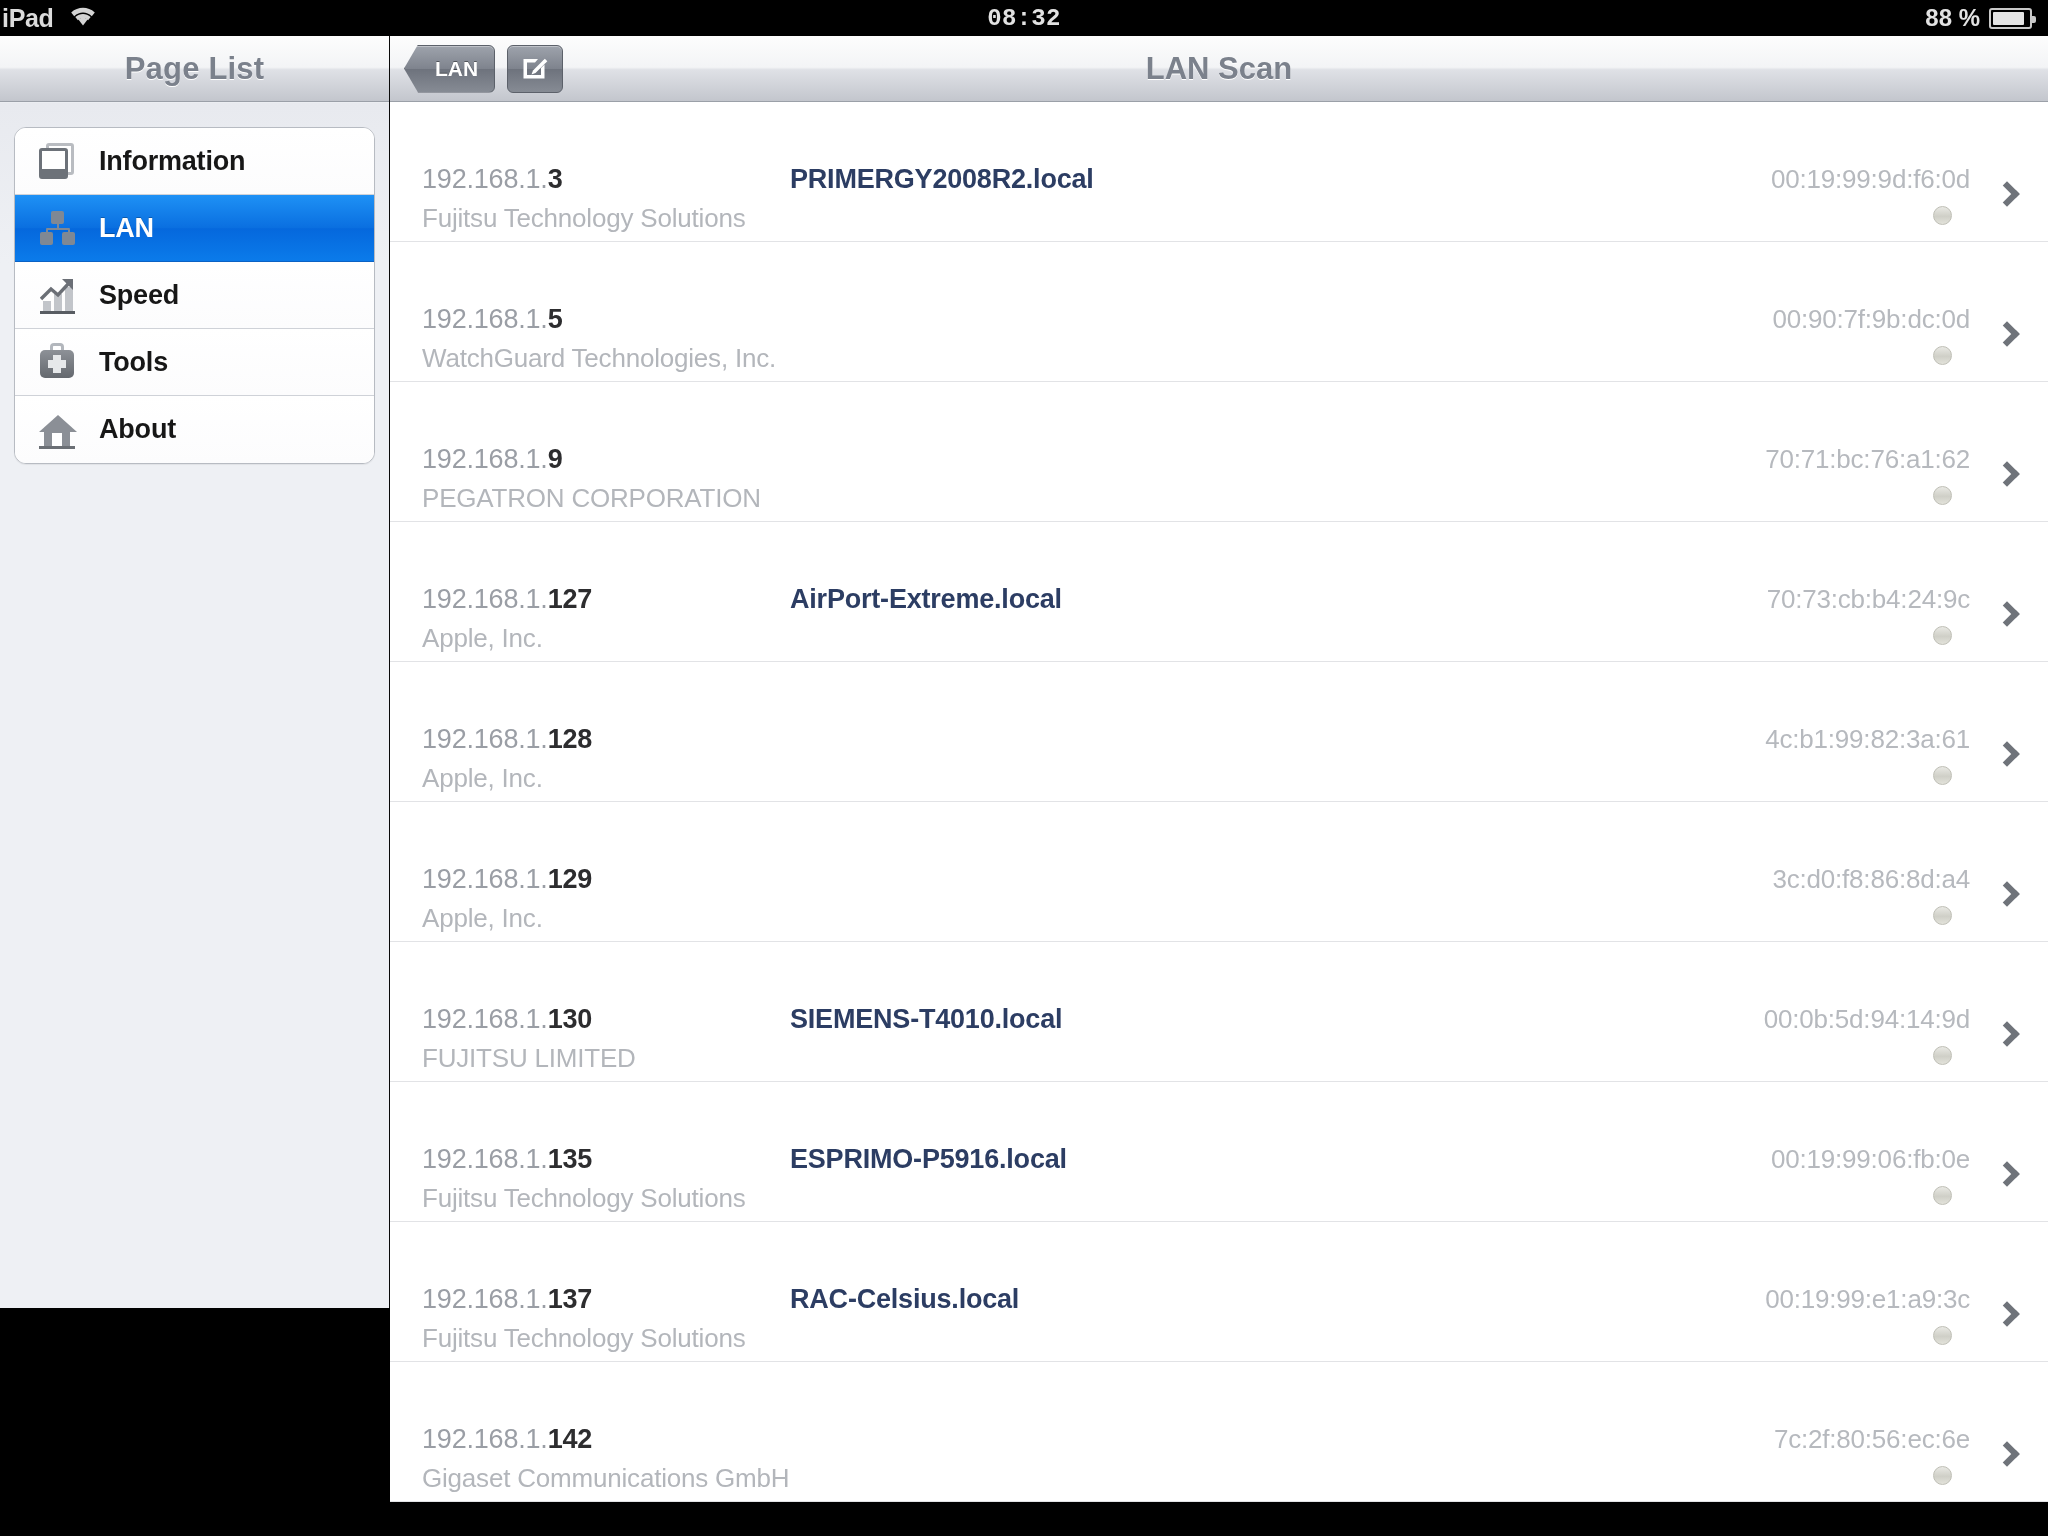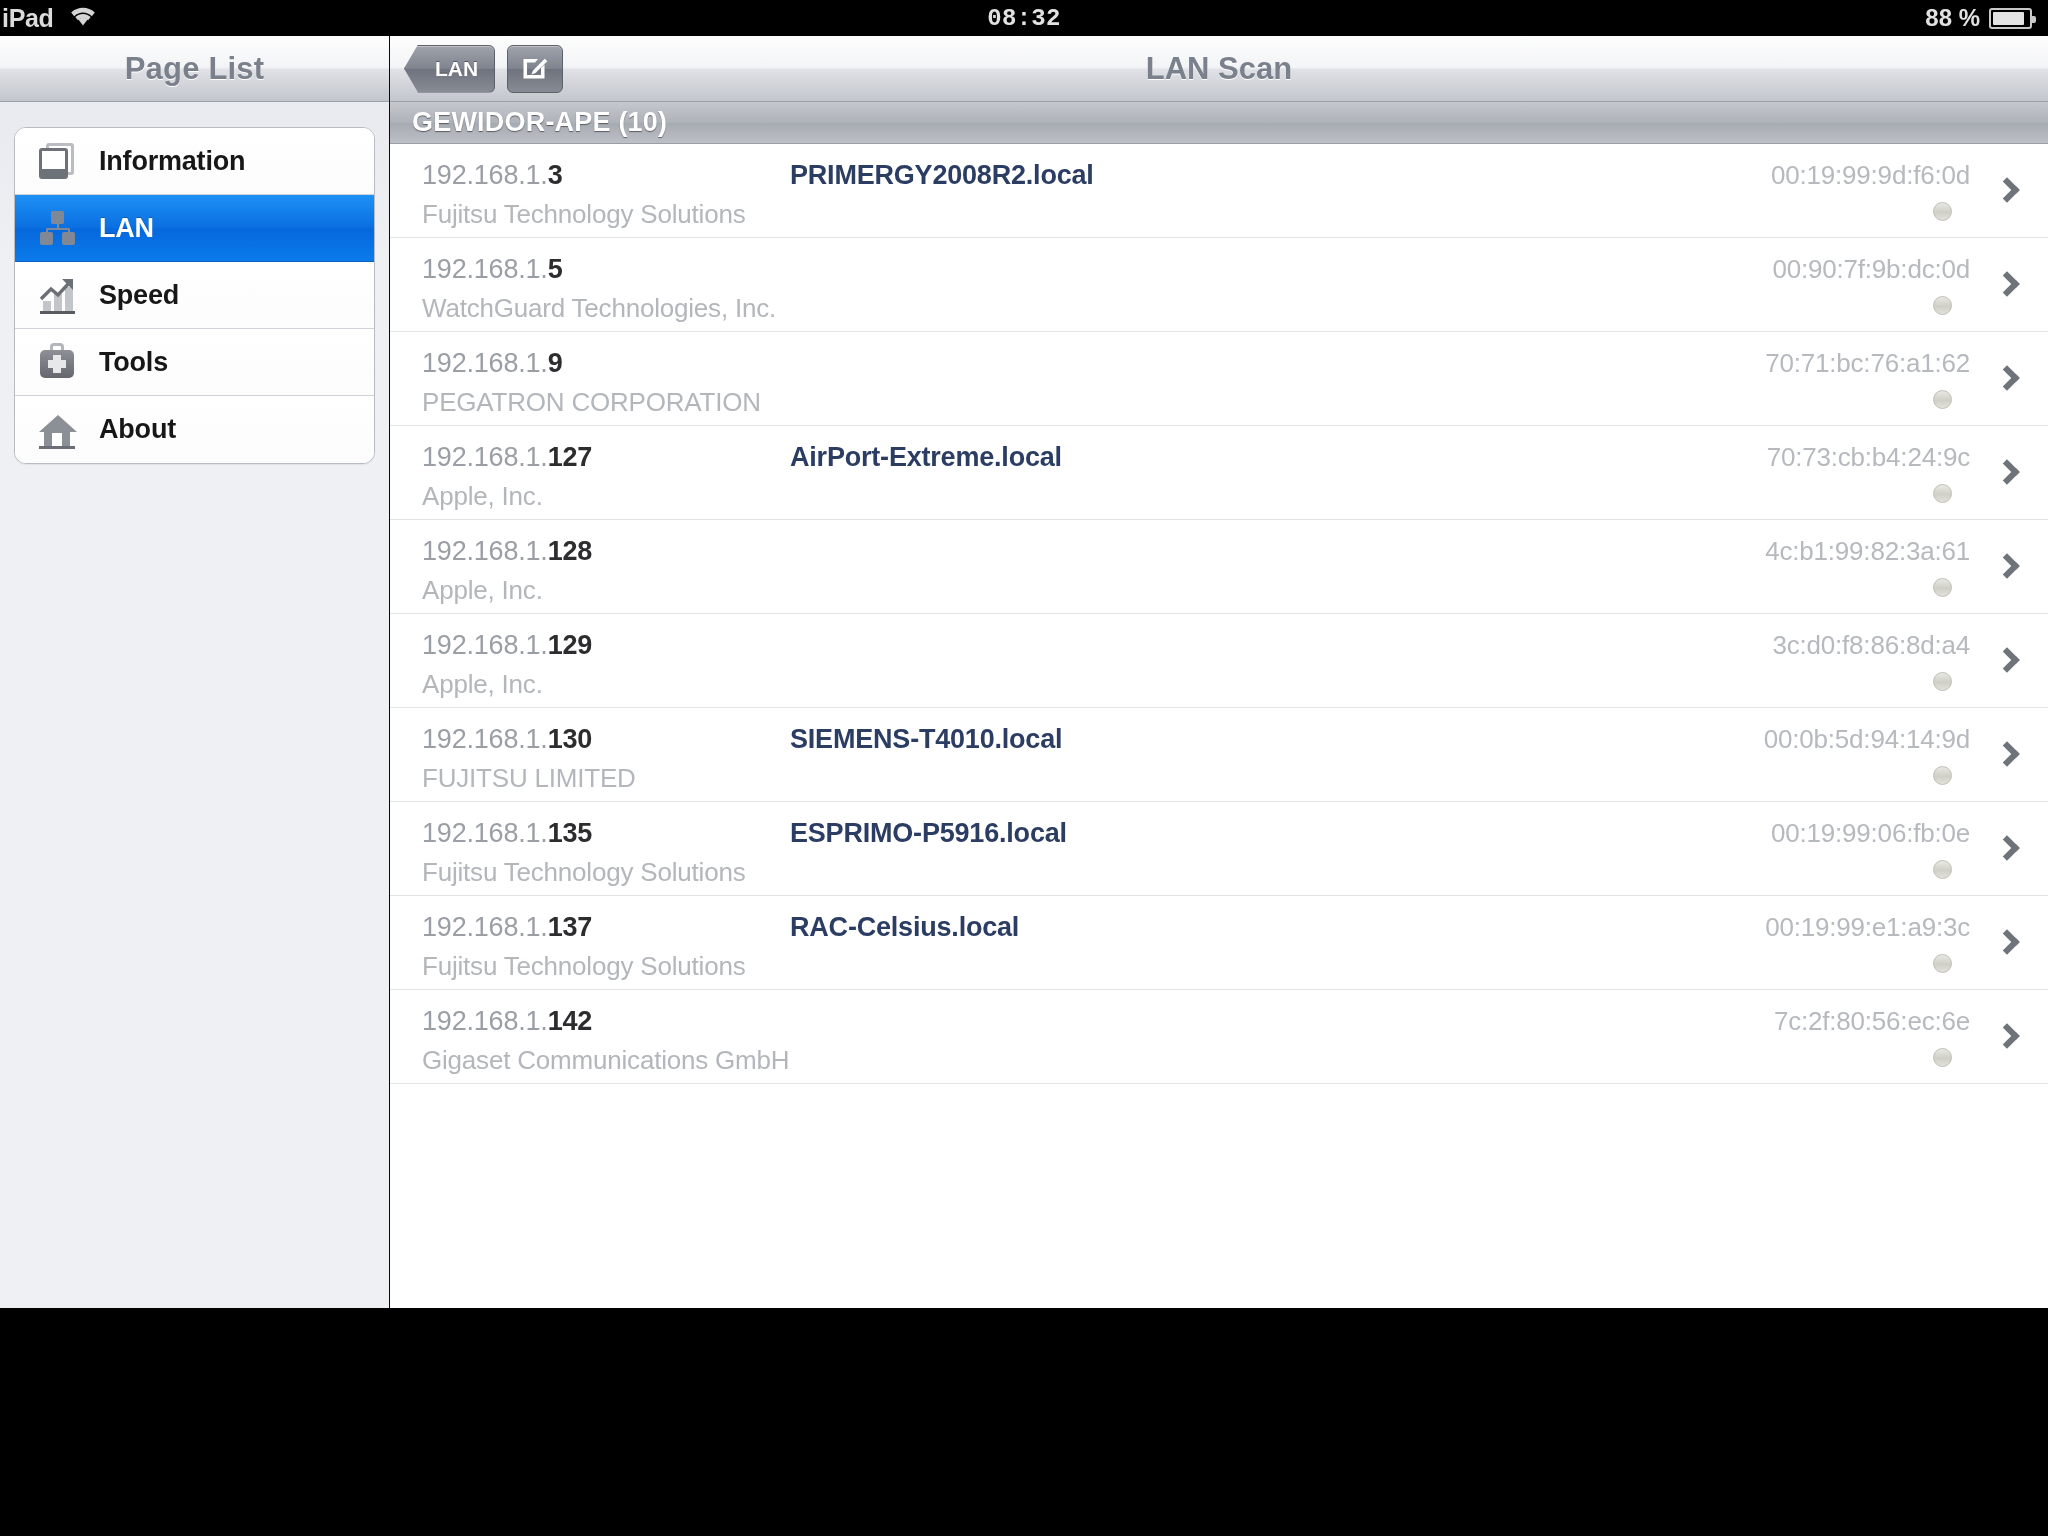"GEWIDOR-APE (10)" div.section-header { html: <div> <span>GEWIDOR-APE (10)</span> </div> -> none }
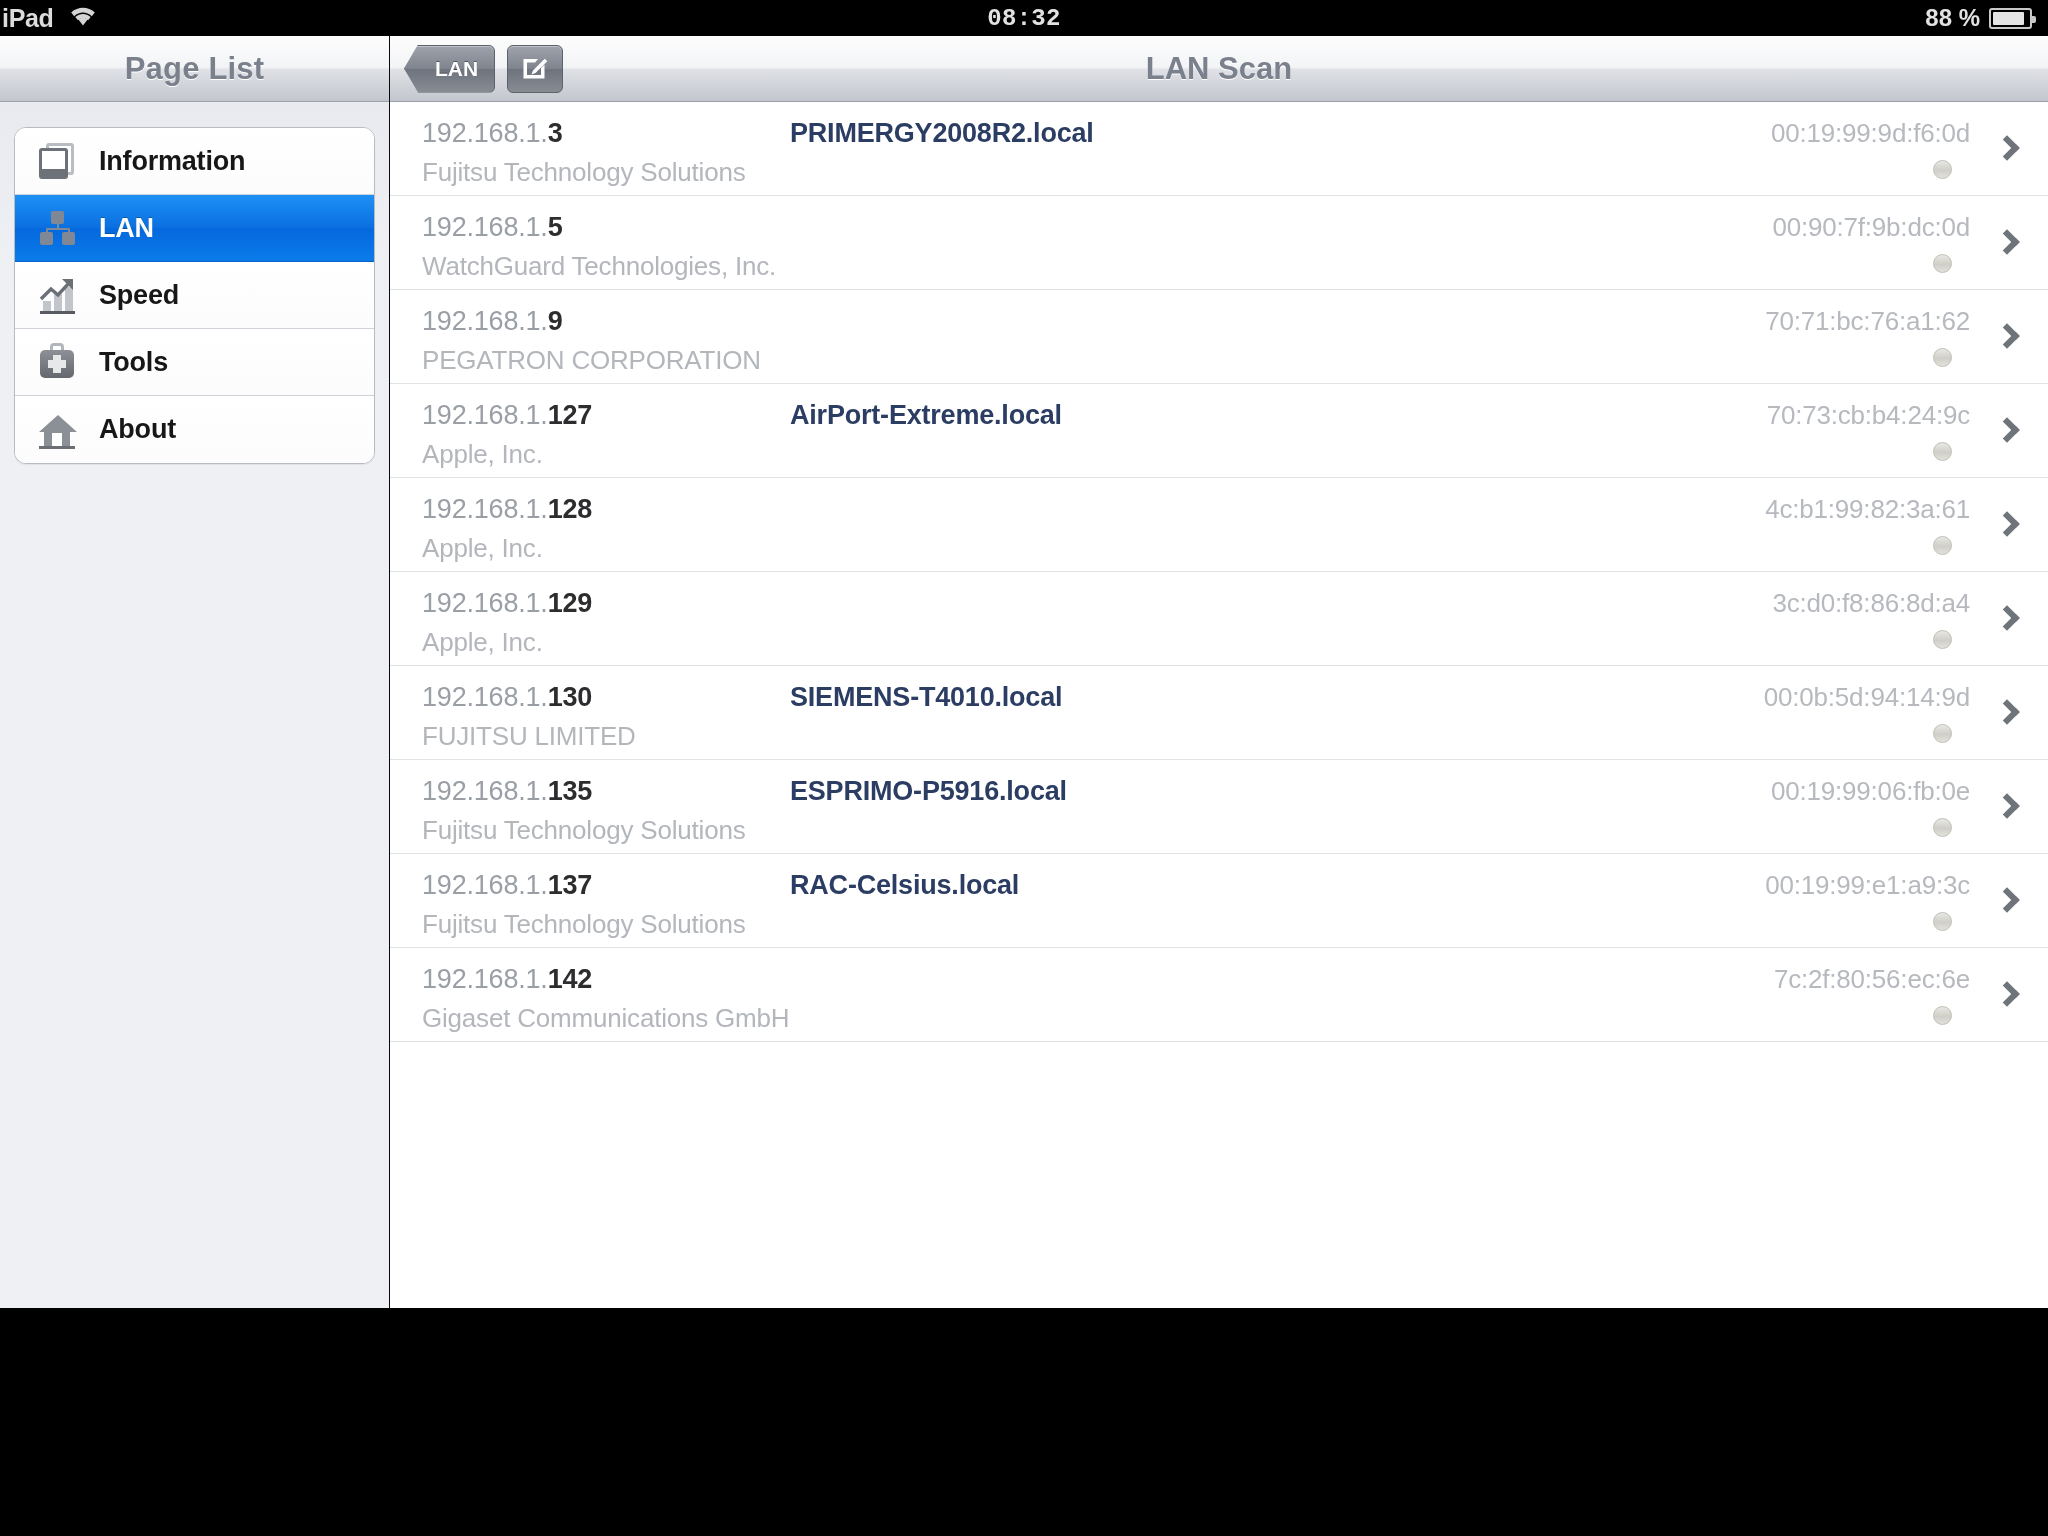"192.168.1.3" .host-row { margin-top: none -> 46px }
